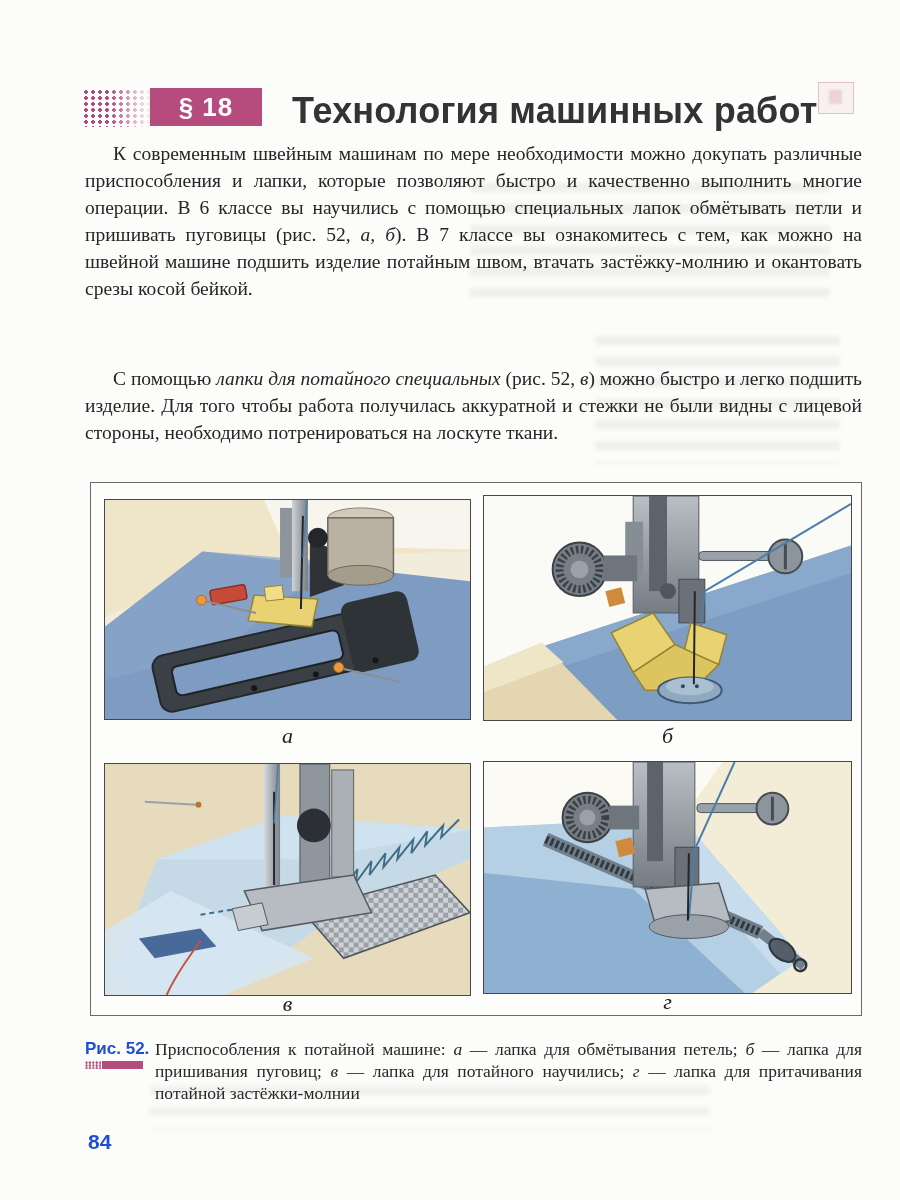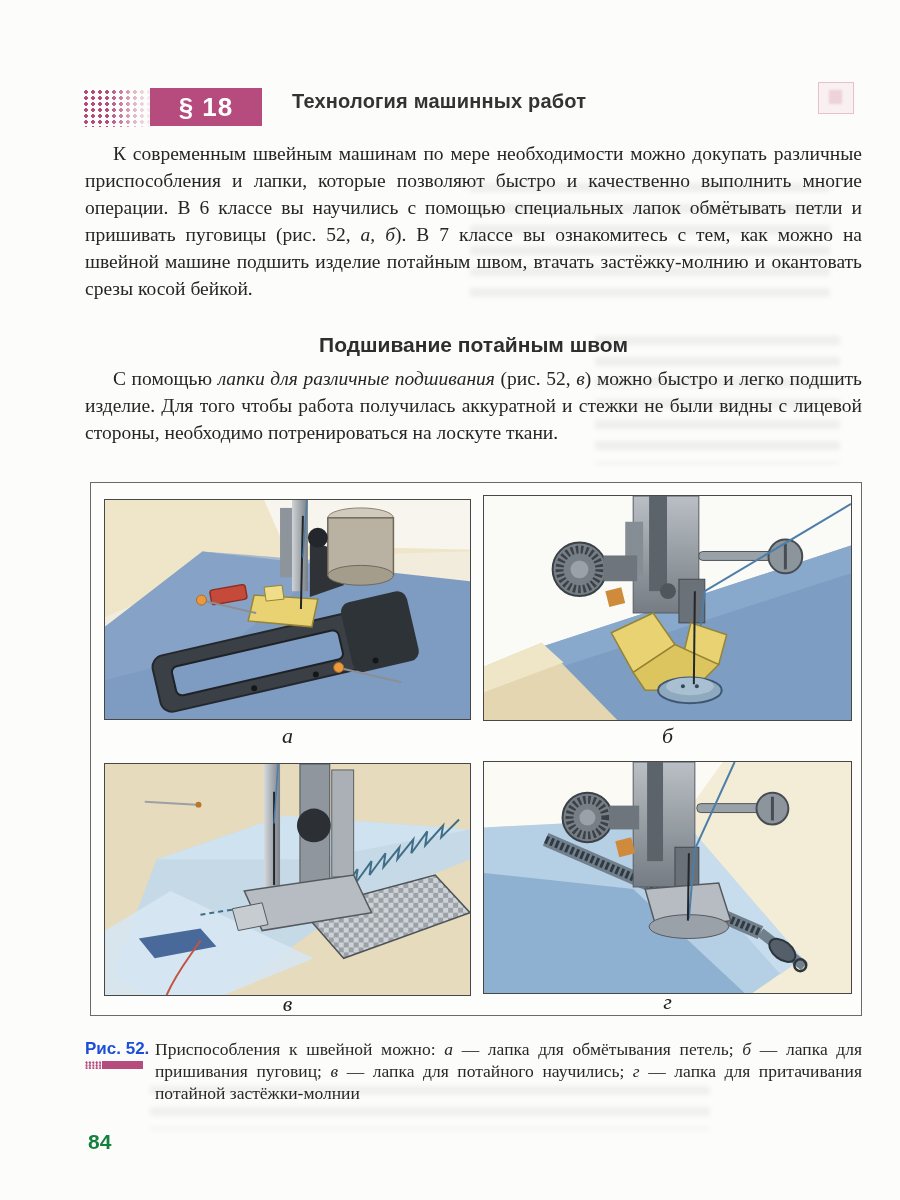"Технология машинных работ" .page-title { font-size: 20px -> 36px }
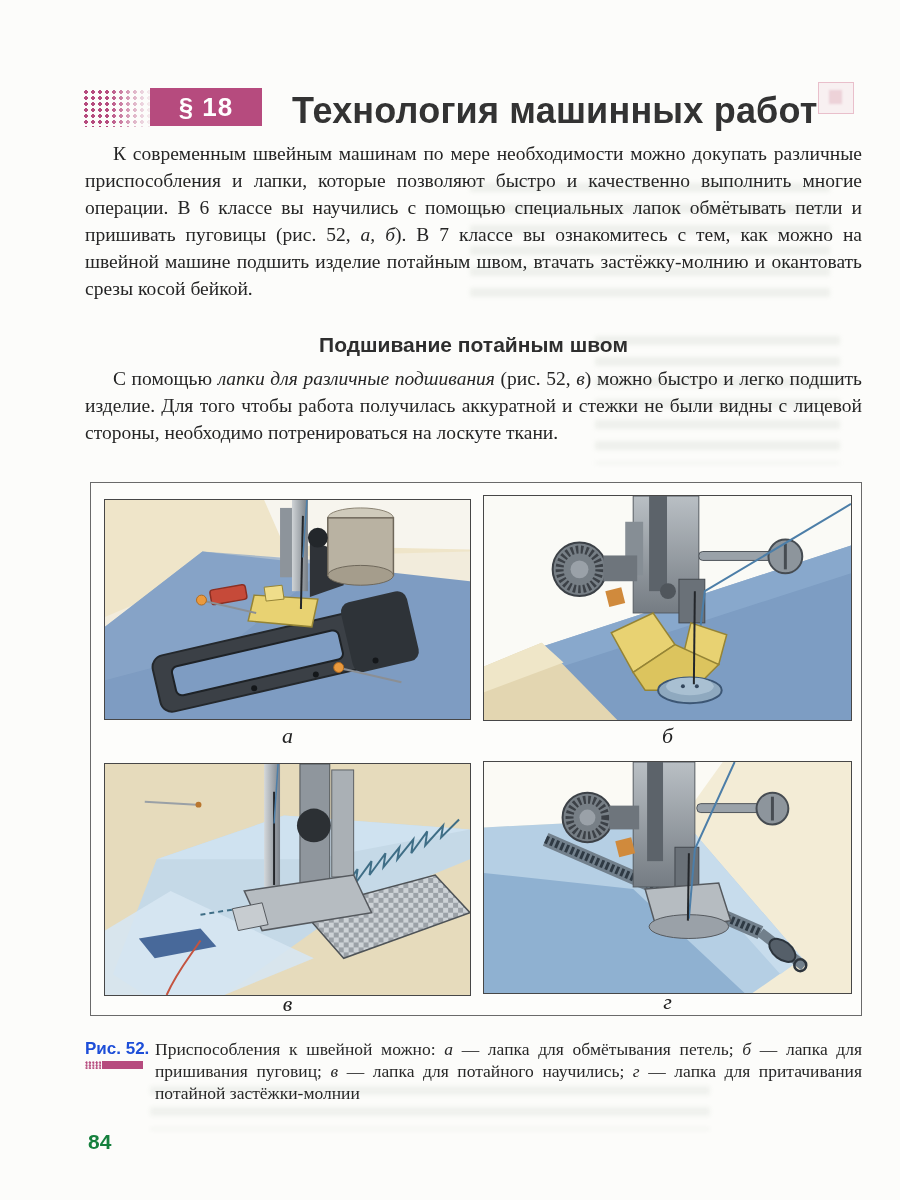"Подшивание потайным швом" h2.sub-heading { html: <h2>Подшивание потайным швом</h2> -> none }
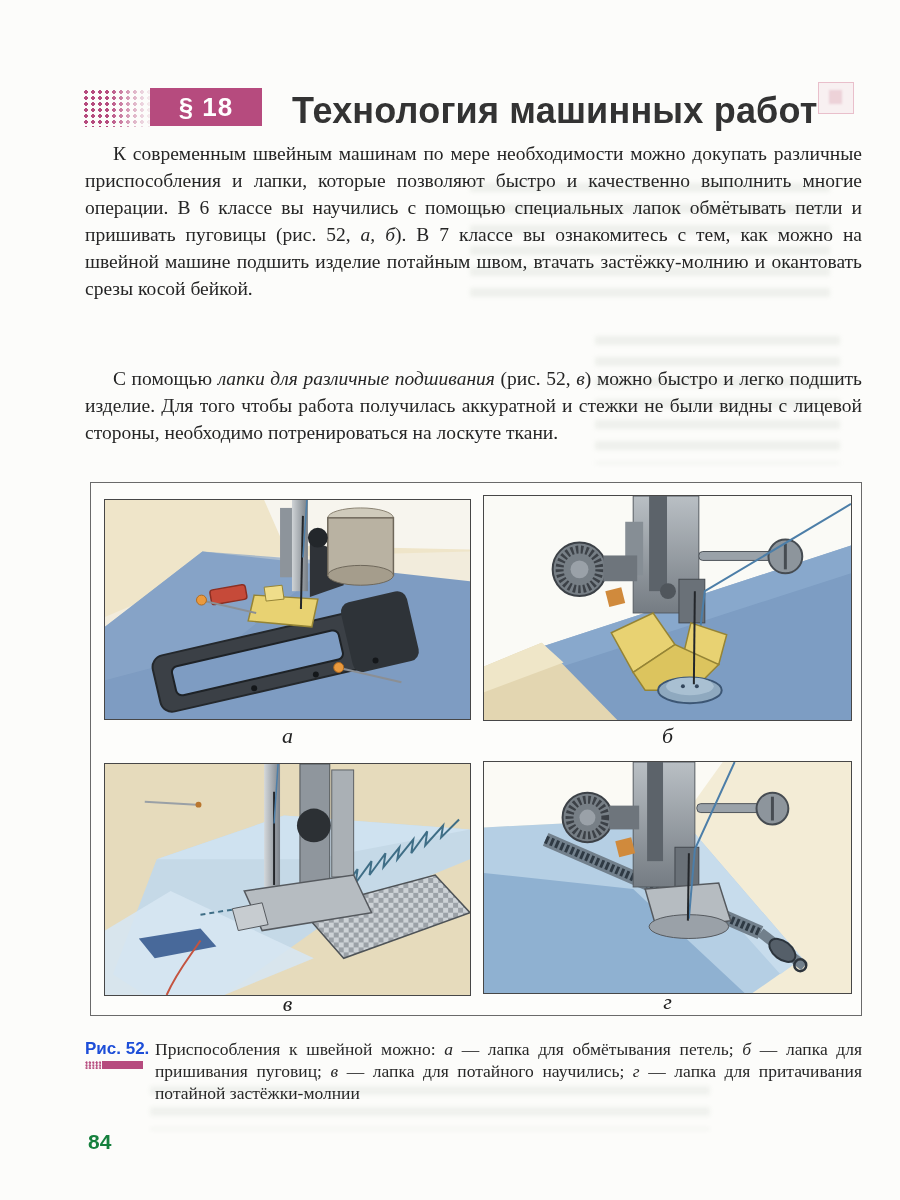"лапки для различные подшивания" i { text: различные подшивания -> потайного специальных }
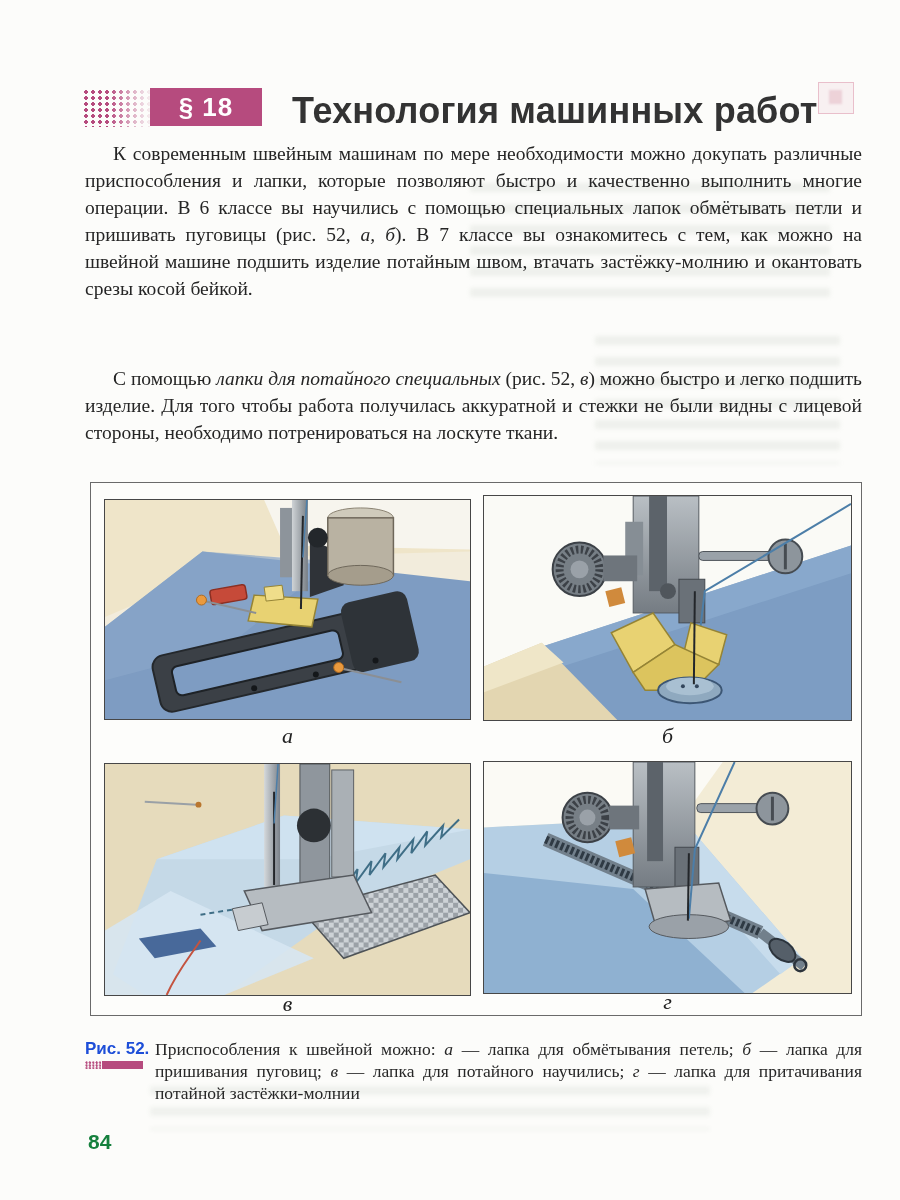"Приспособления к швейной можно:" span { text: швейной можно -> потайной машине }
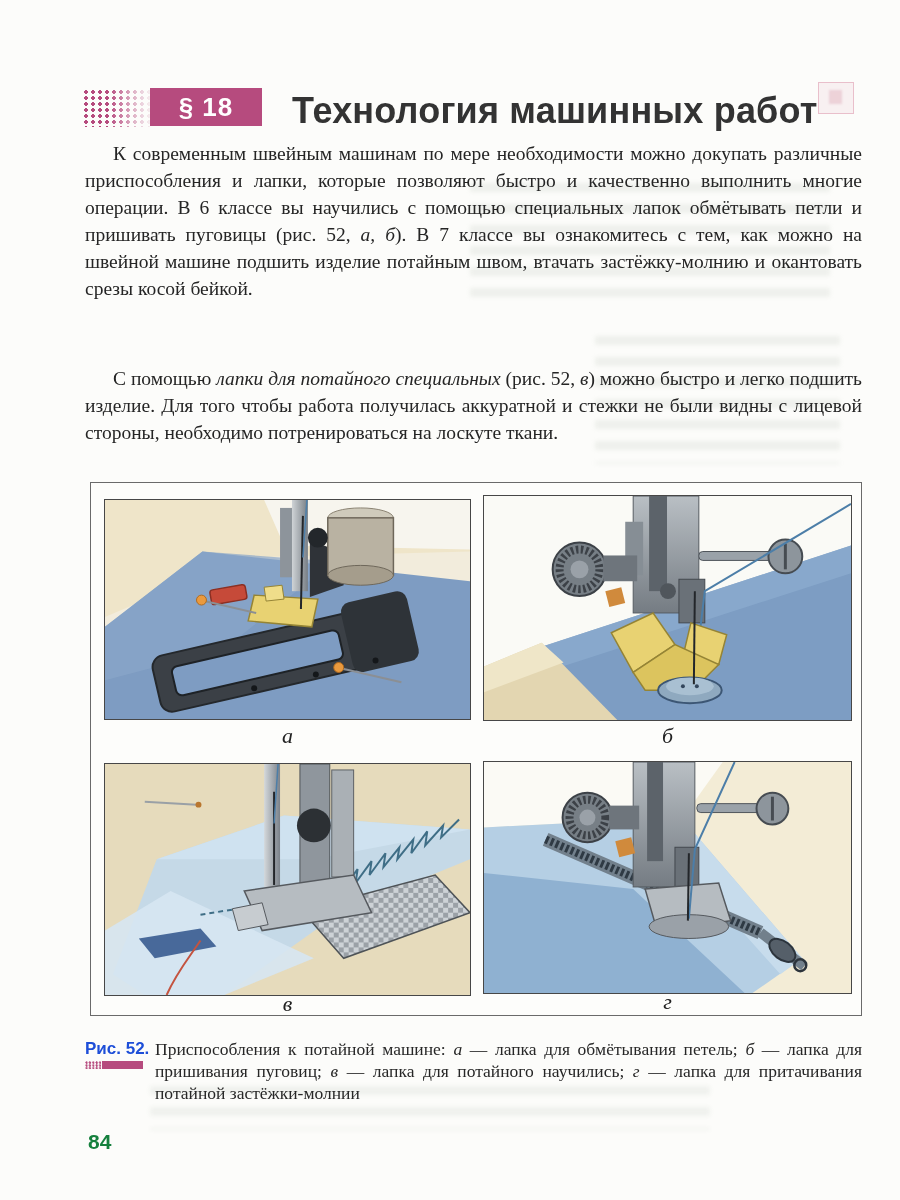"84" .page-number { color: #15803d -> #1d4ed8 }
